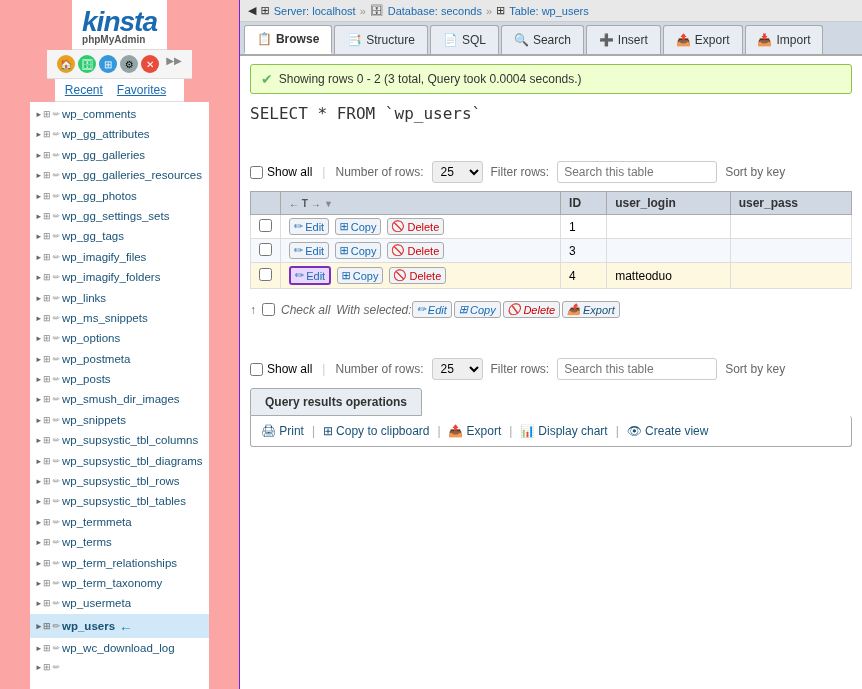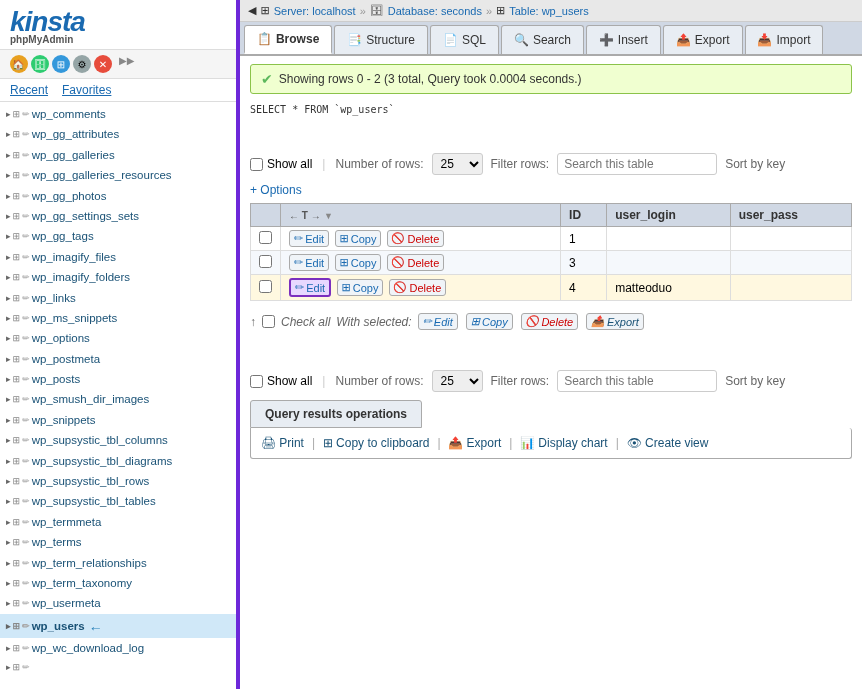"kinsta" .sidebar { align-items: none -> center; border-right: 4px solid #6d28d9 -> 1px solid #6d28d9 }
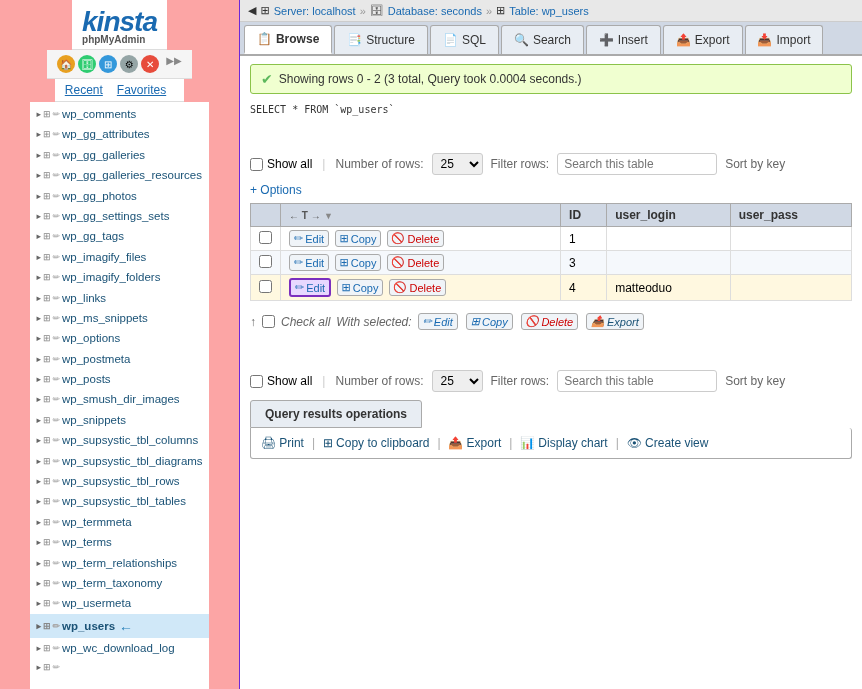"SELECT * FROM `wp_users`" .sql-line { font-size: 10px -> 16px }
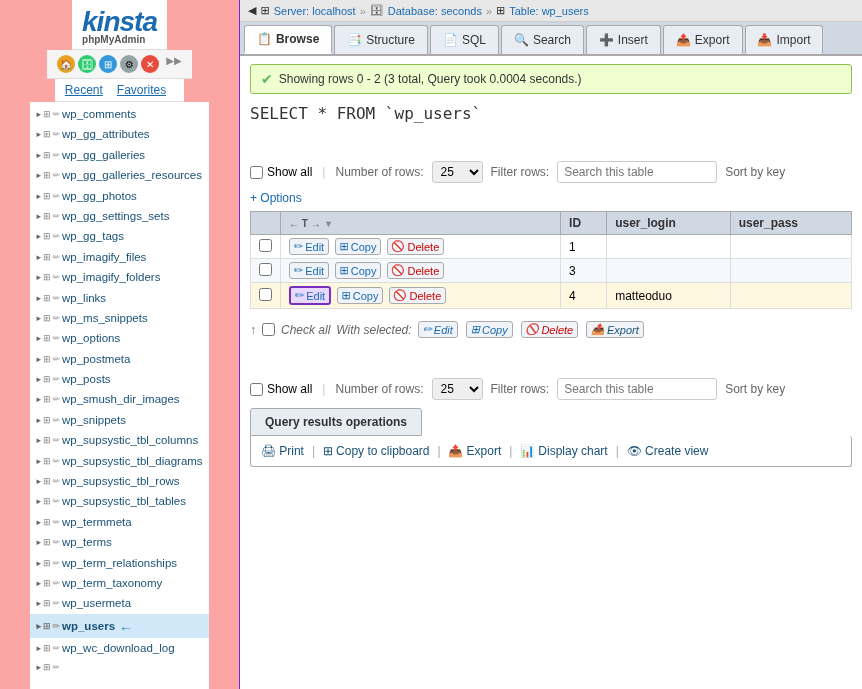"+ Options" div.options-row { html: <div>+ Options</div> -> none }
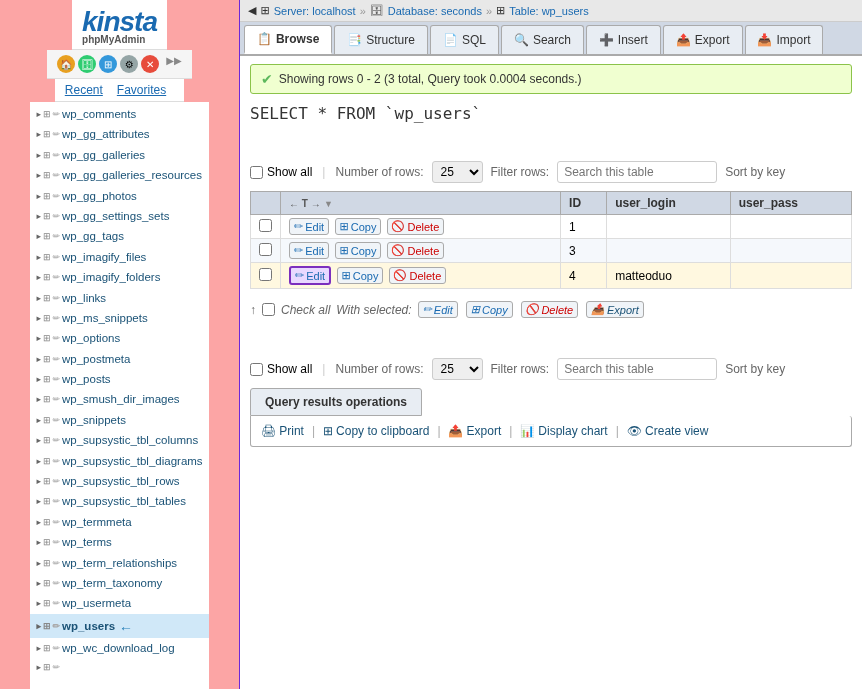"With selected:" .check-all-row .selected-actions { gap: 6px -> none }
